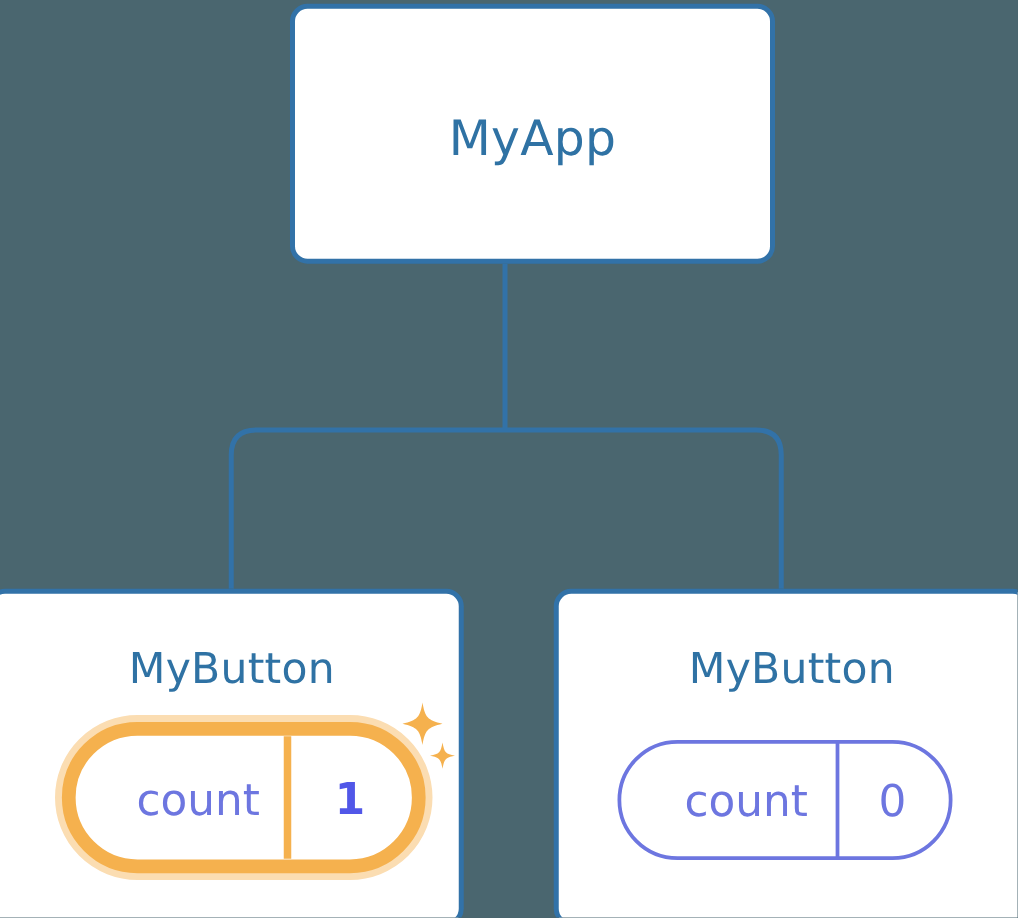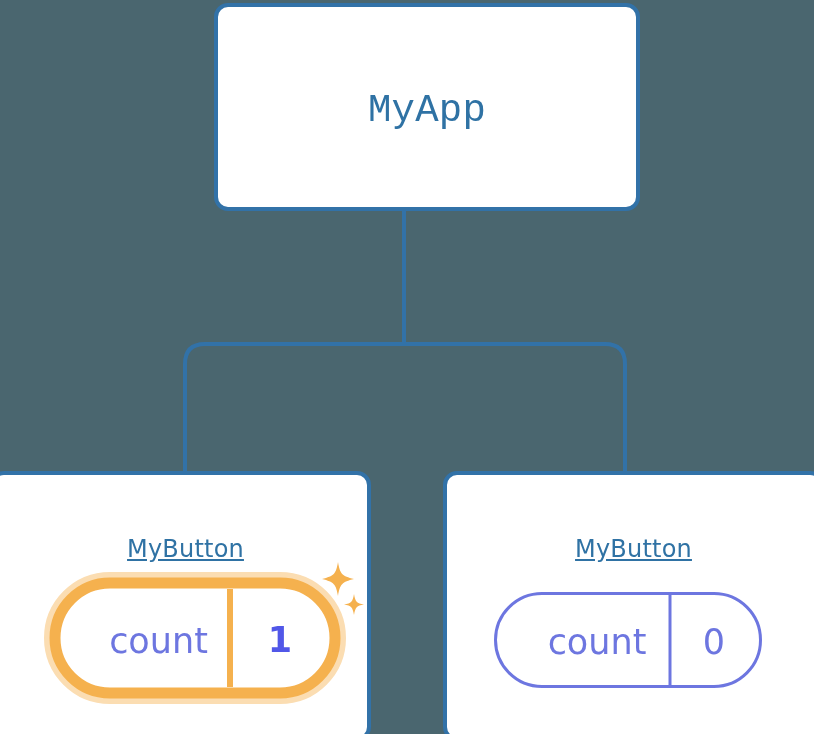"MyApp" #node-myapp { font-family: Liberation Mono, monospace -> none; left: 214px -> 232px; width: 426px -> 388px }
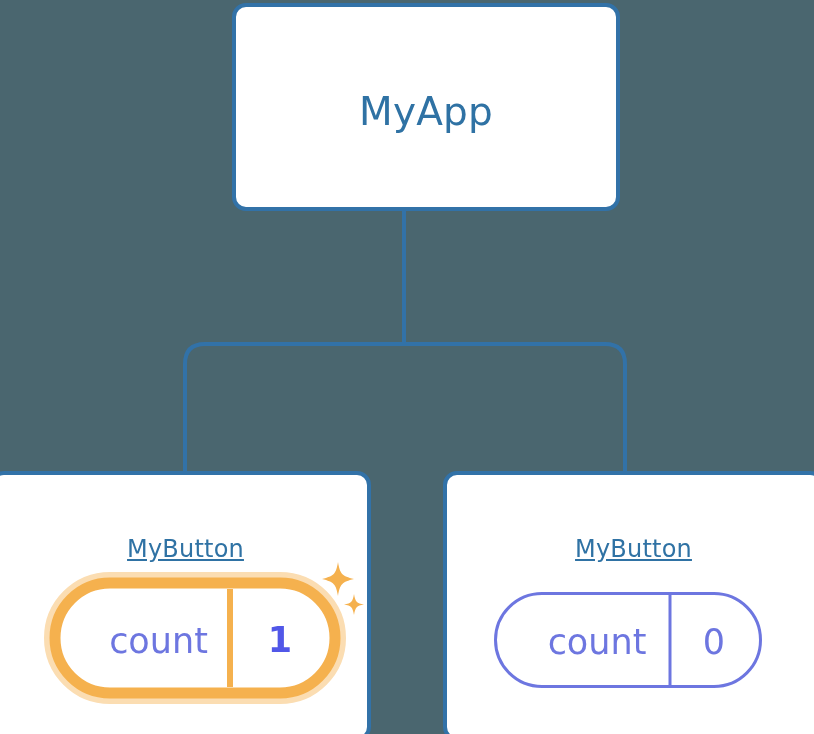"MyButton" .node-card.leaf .node-title { font-size: 24px -> 34px; text-decoration: underline -> none; top: 60px -> 40px }
